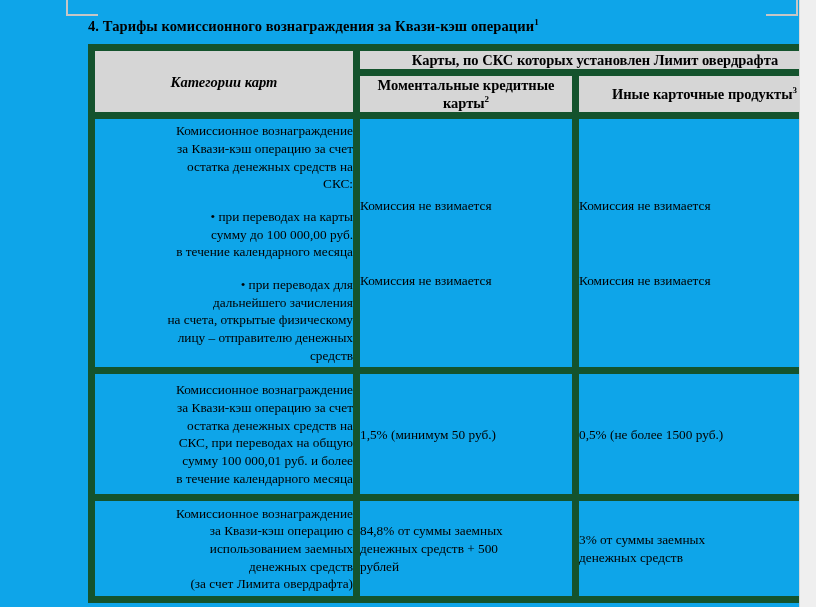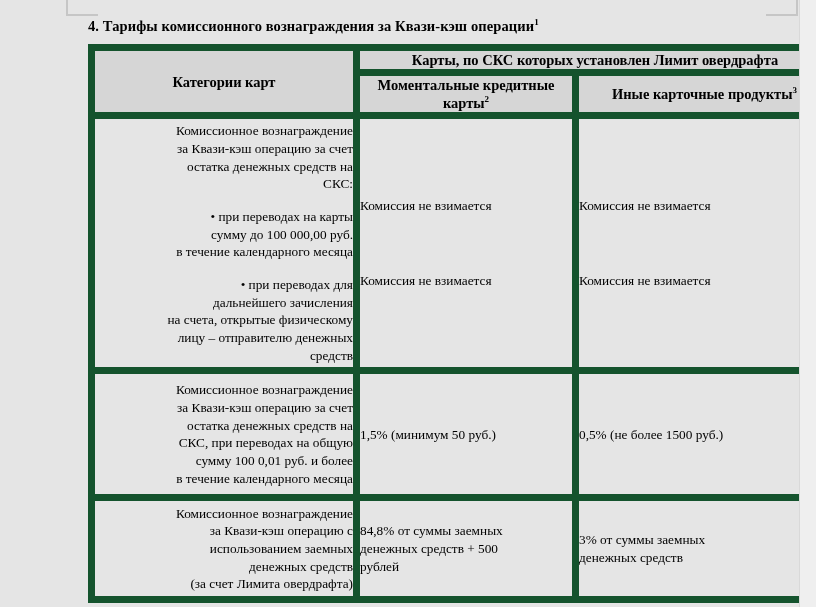"4. Тарифы комиссионного вознаграждения" .doc-page { background: #e5e5e5 -> #0ea5e9 }
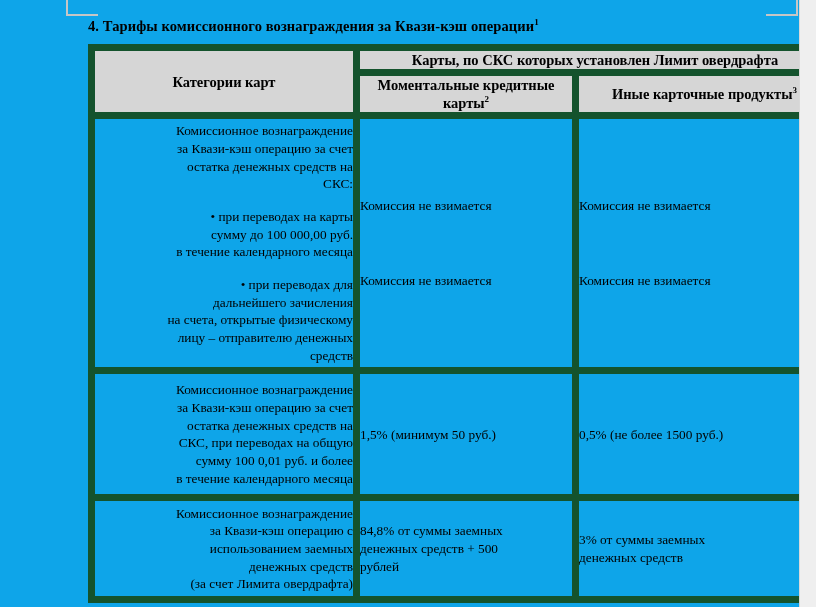"Категории карт" .col-cat { font-style: none -> italic }
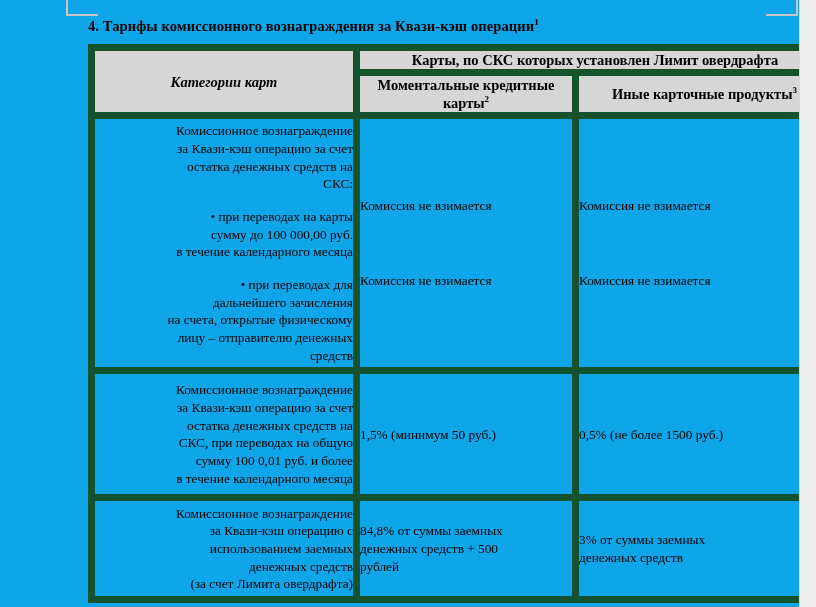"сумму 100 0,01 руб. и" p { text: 100 0,01 -> 100 000,01 }
